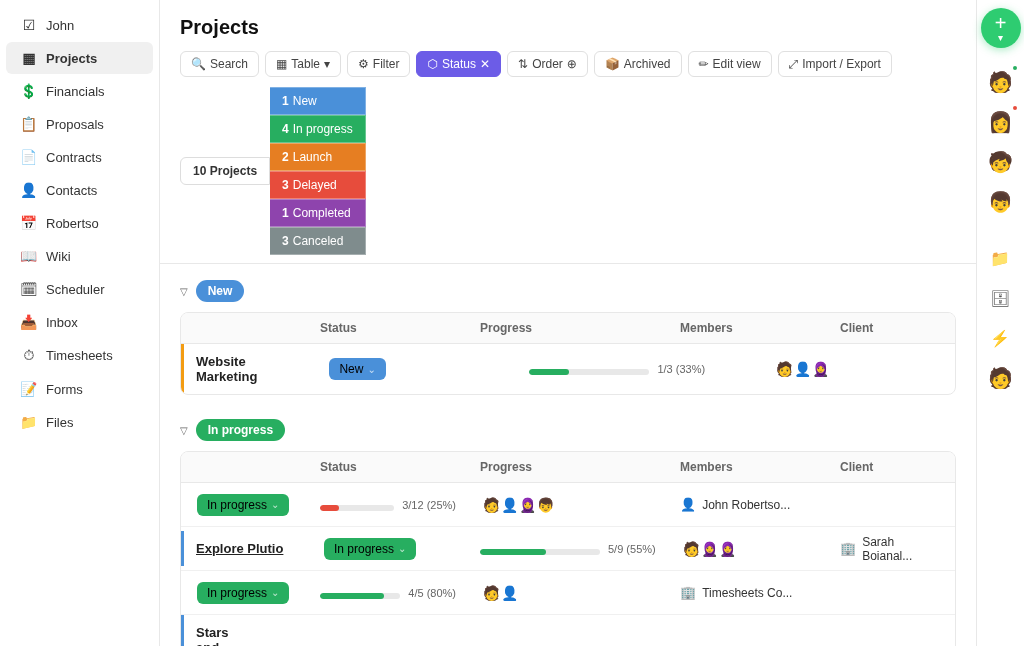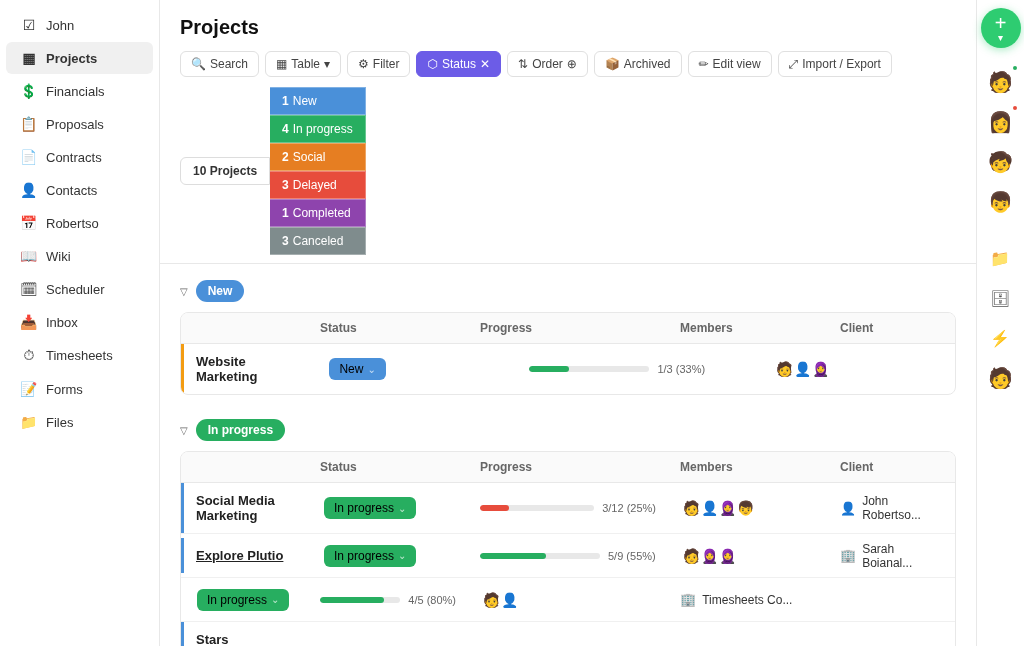"Social" span { text: Social -> Launch }
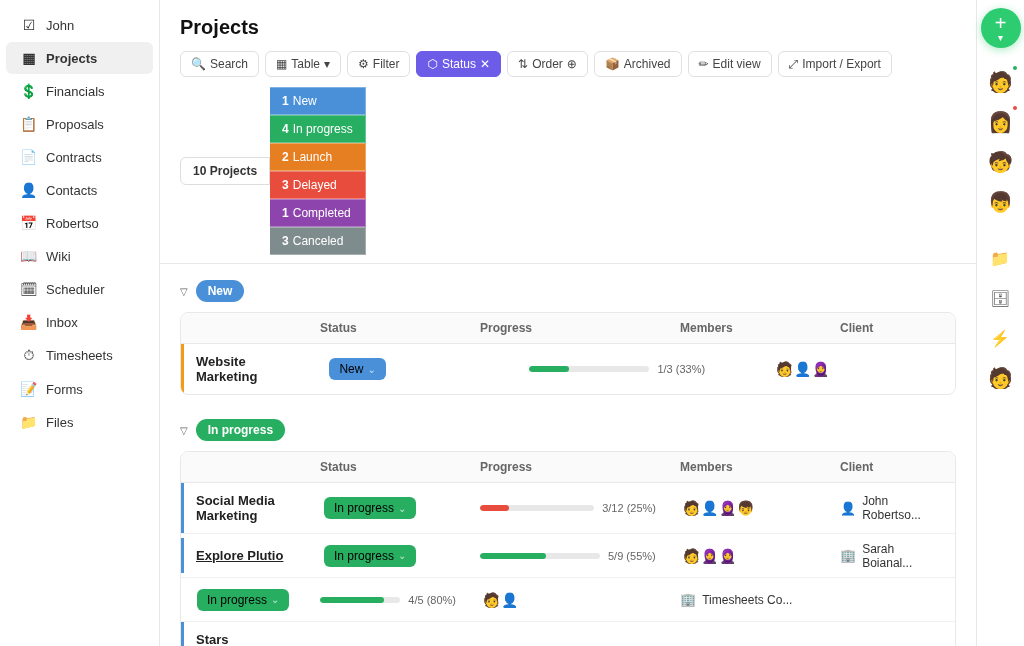"1/3 (33%)" .progress-cell { align-items: center -> flex-end }
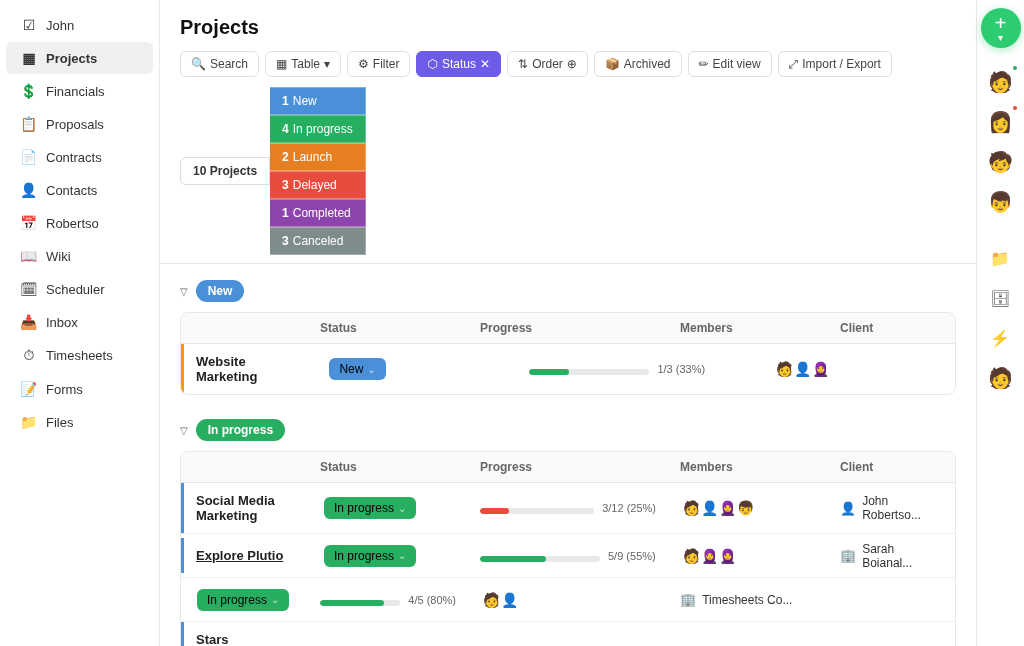"Social Media Marketing" div.row-name { html: <div>Social Media Marketing</div> -> none }
